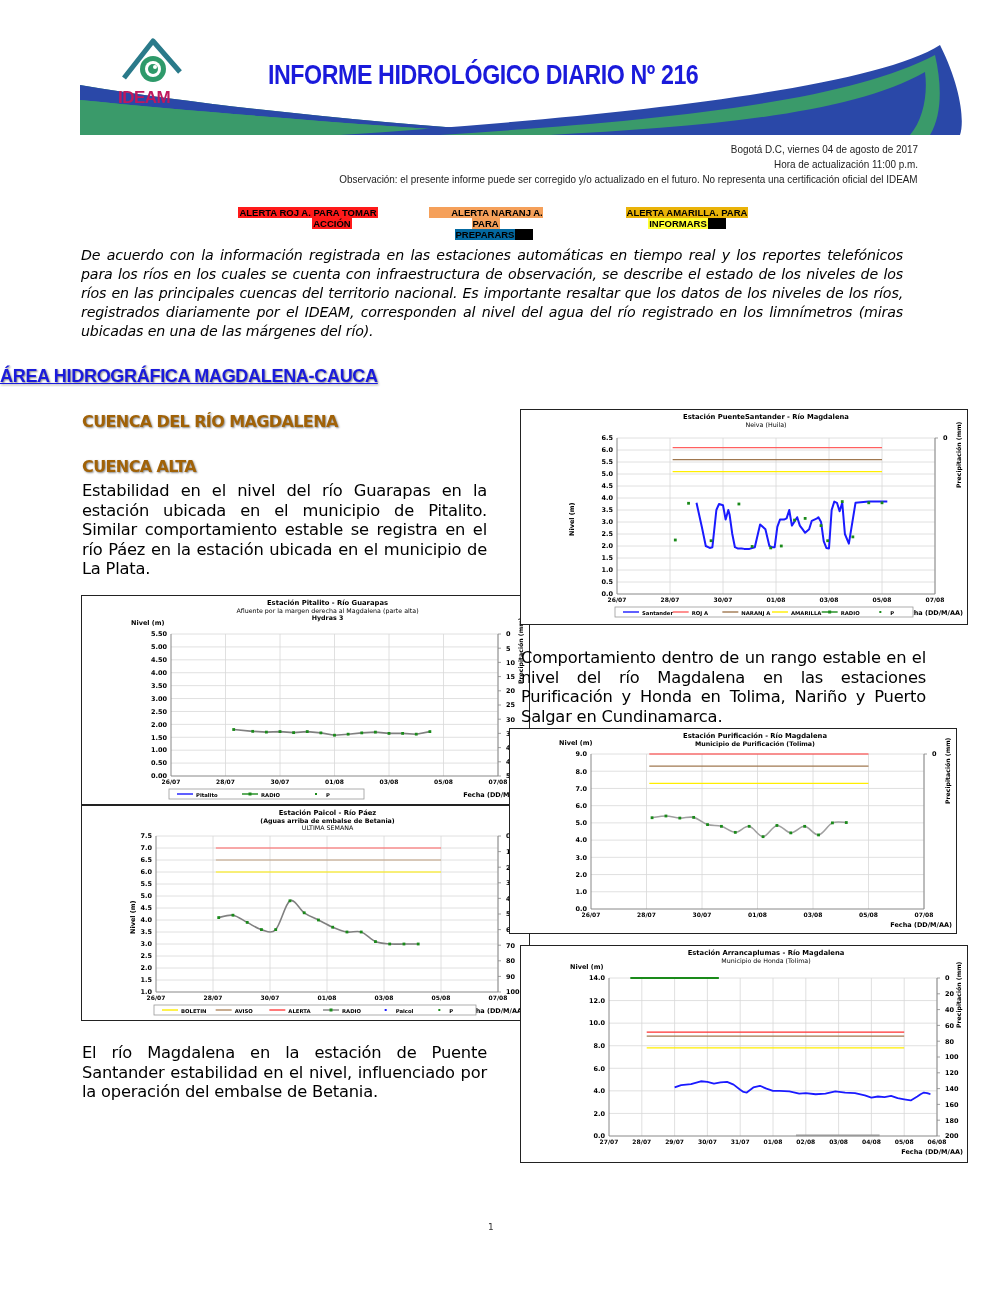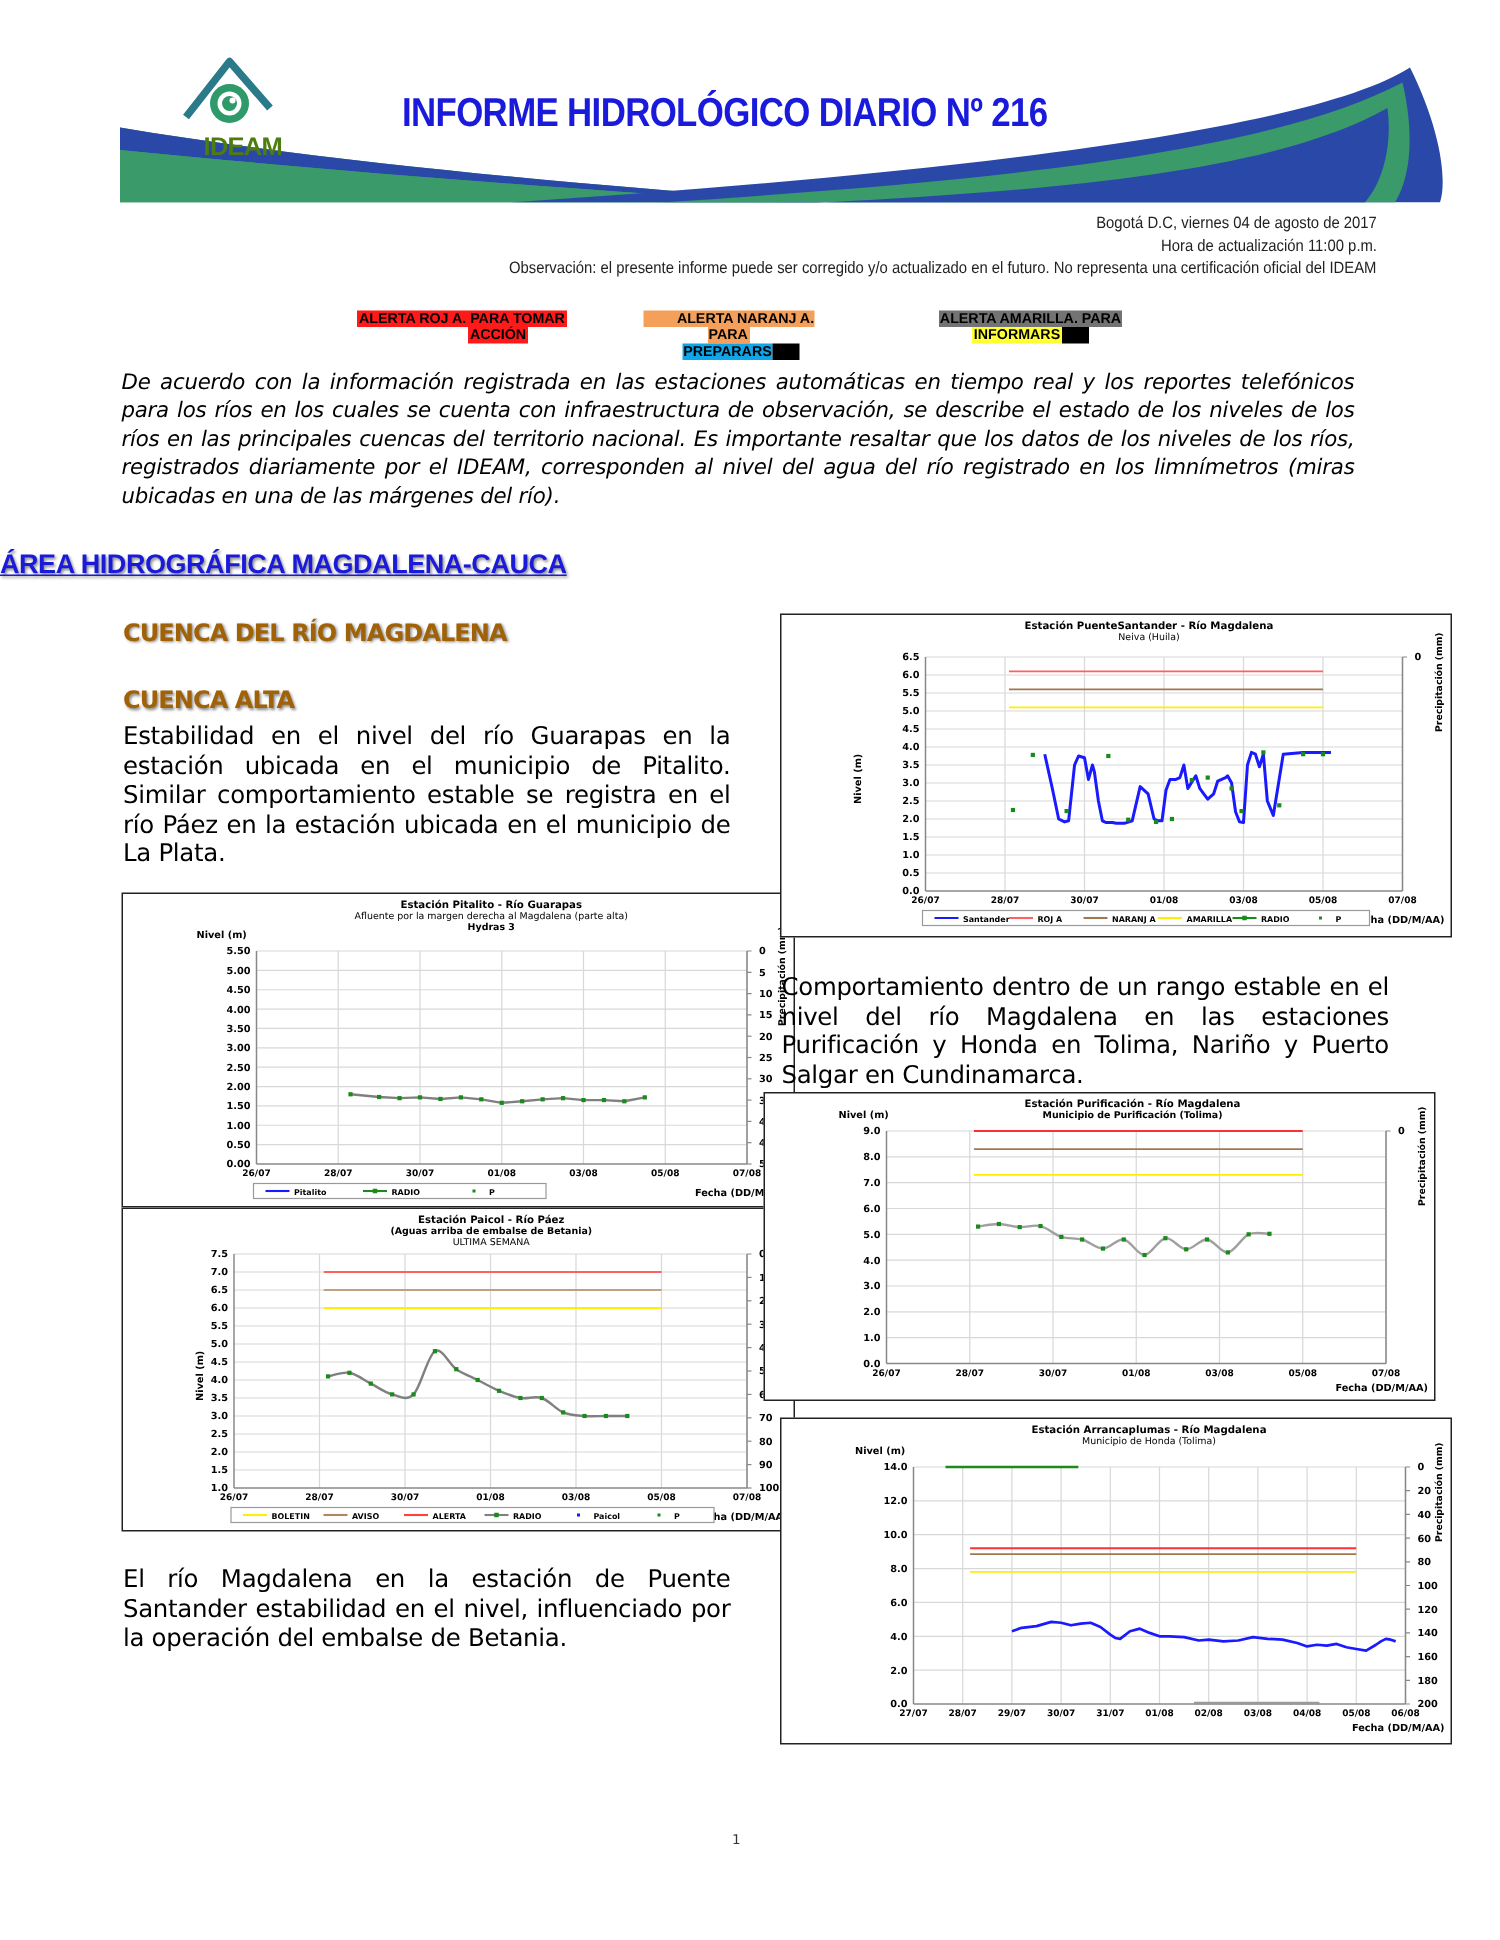"IDEAM" div { color: #4d7c0f -> #be185d; text-align: right -> left }
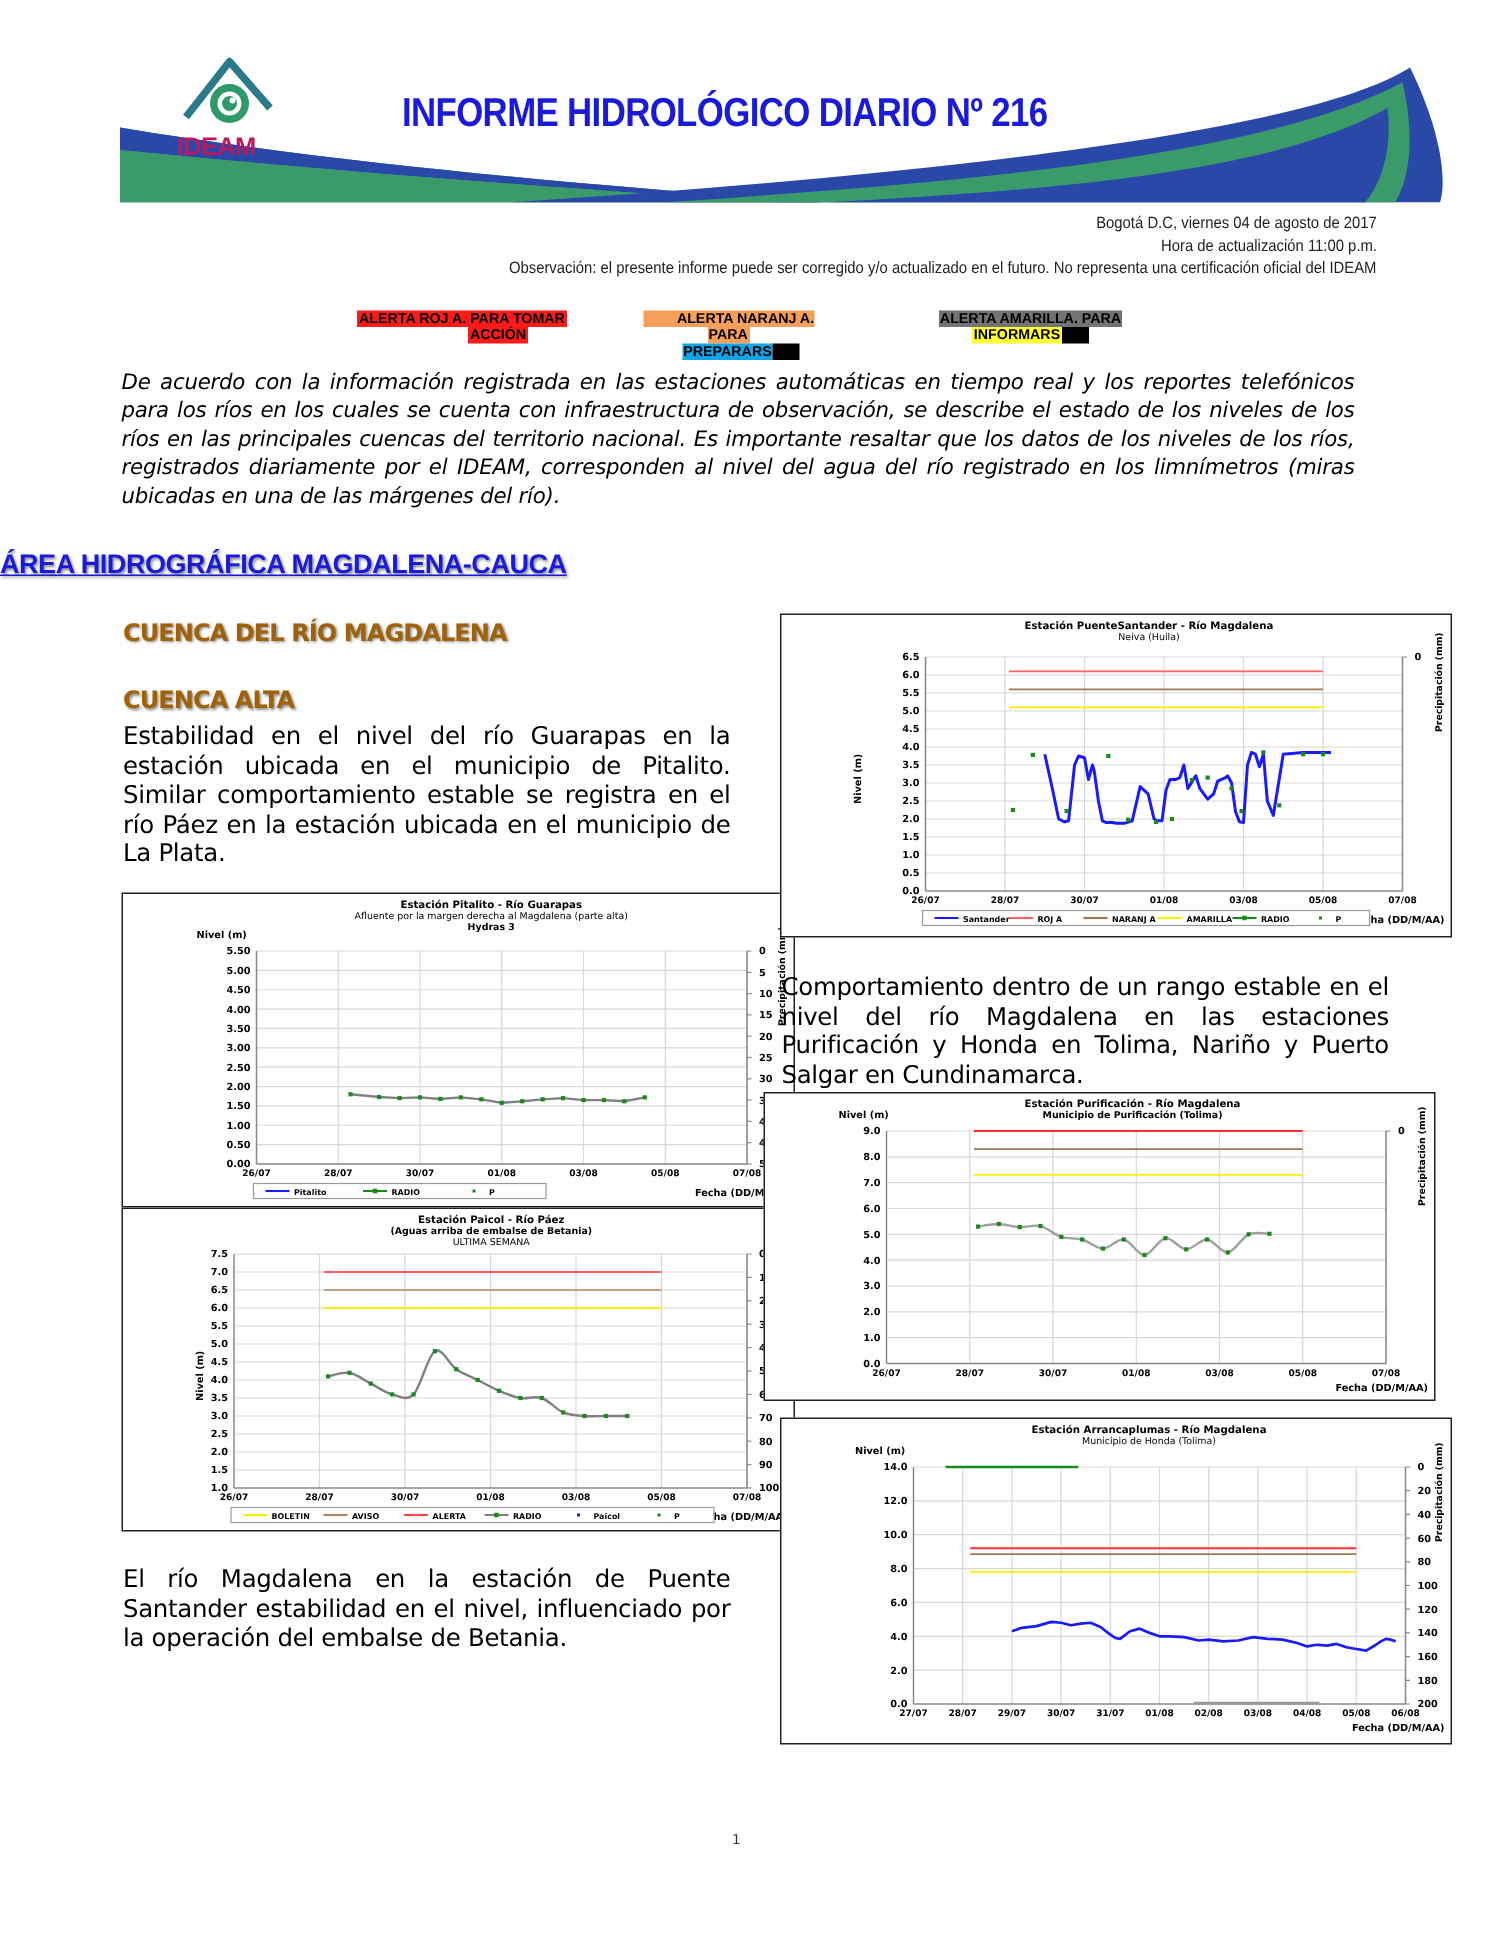"ALERTA AMARILLA. PARA" span { background: #737373 -> #eab308 }
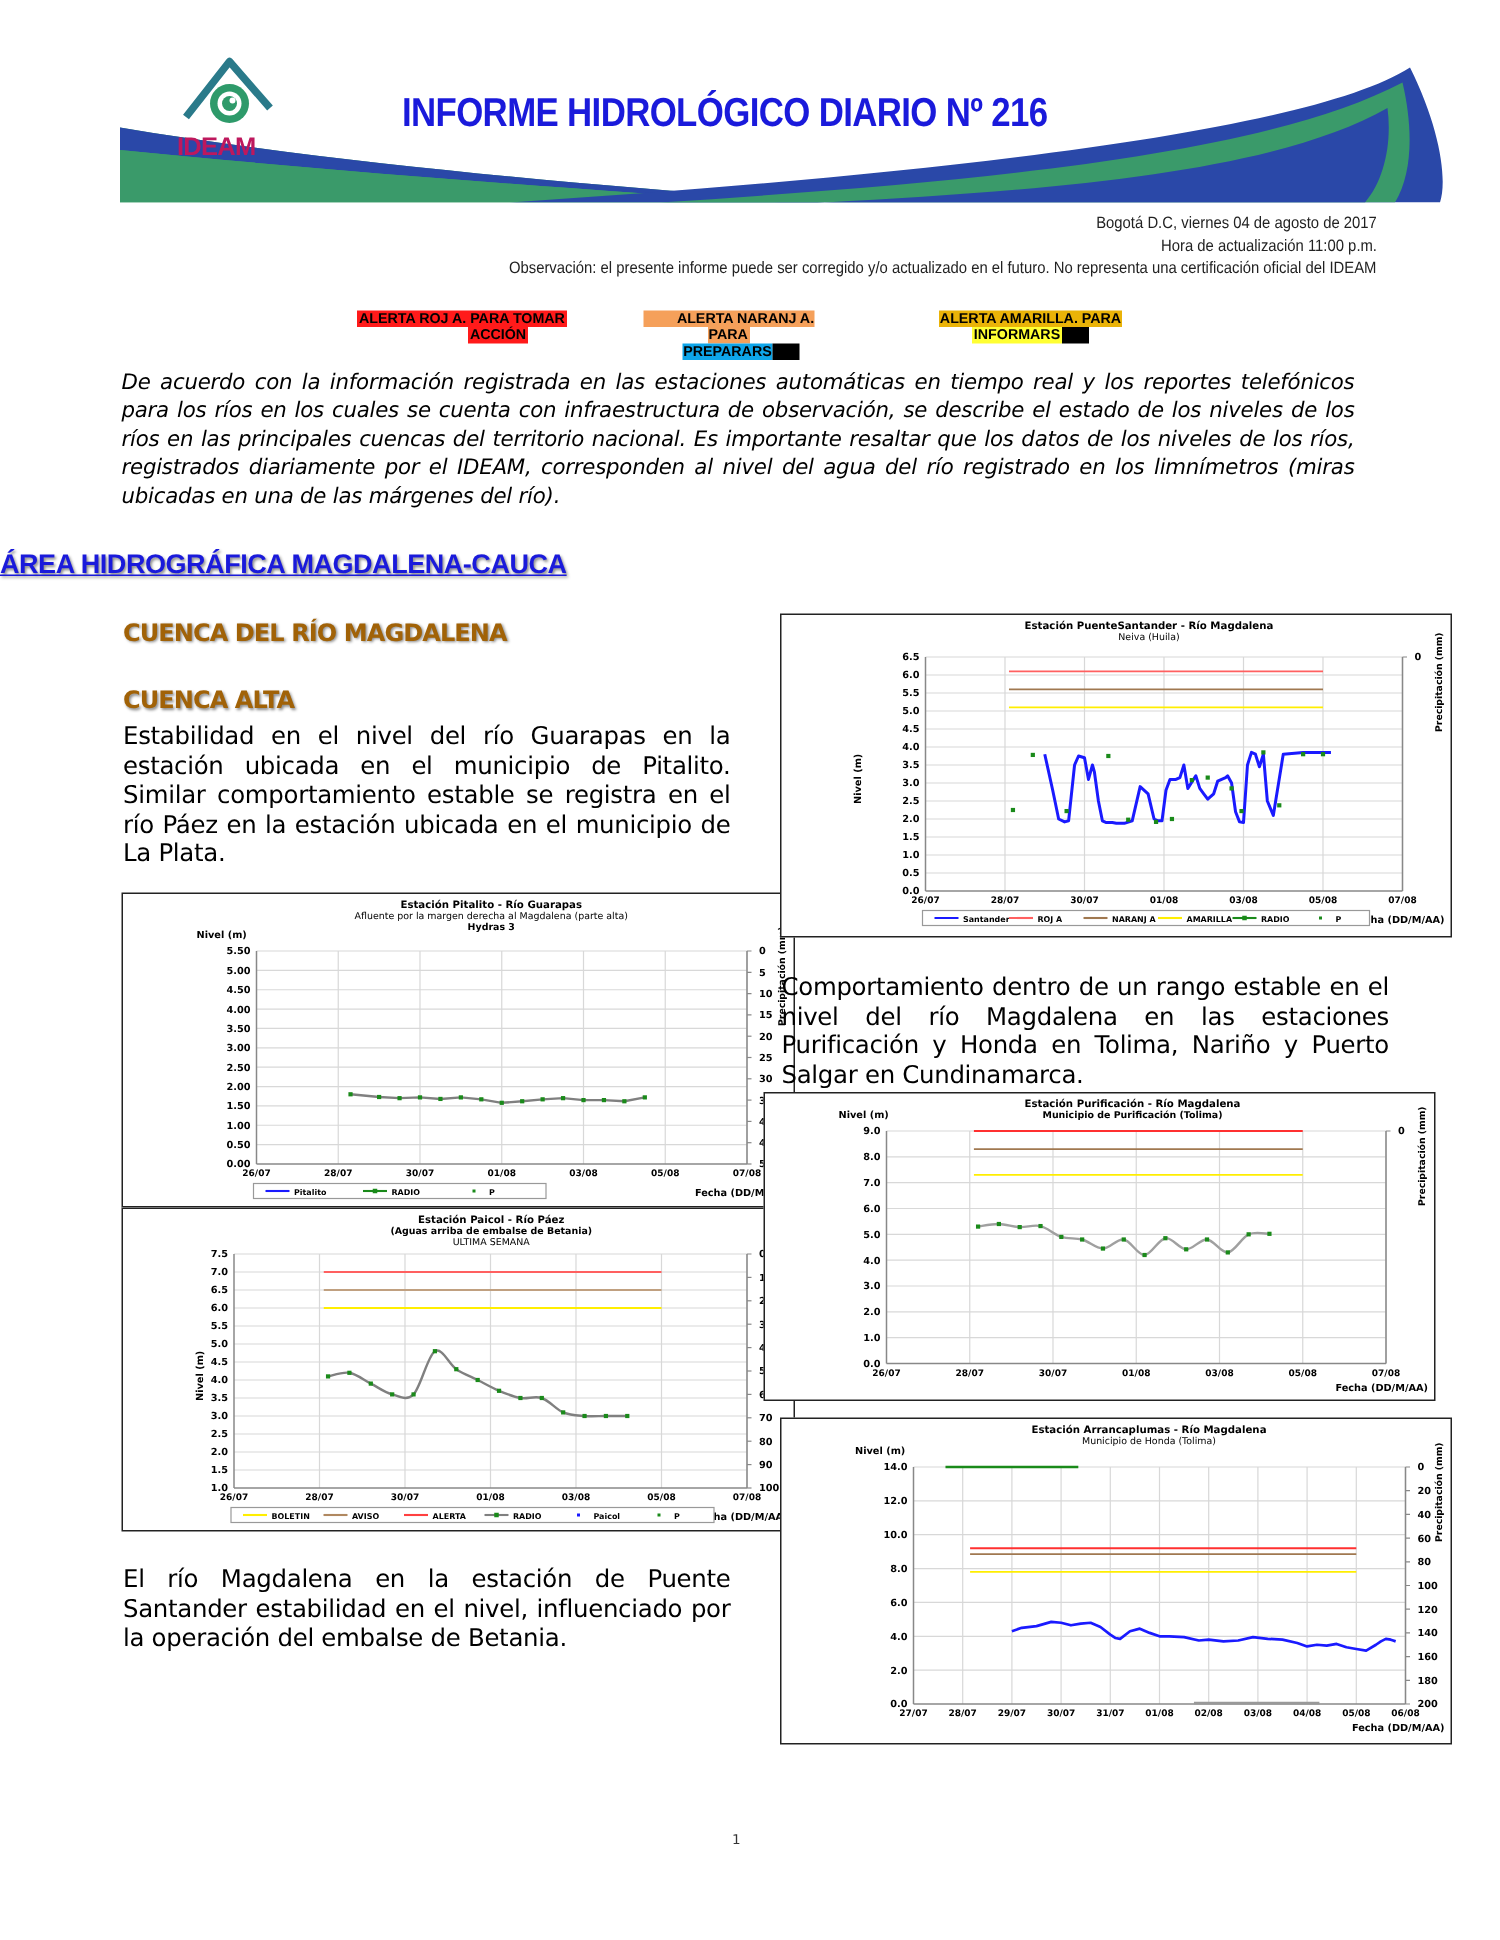"PREPARARS" span { background: #0ea5e9 -> #0369a1 }
